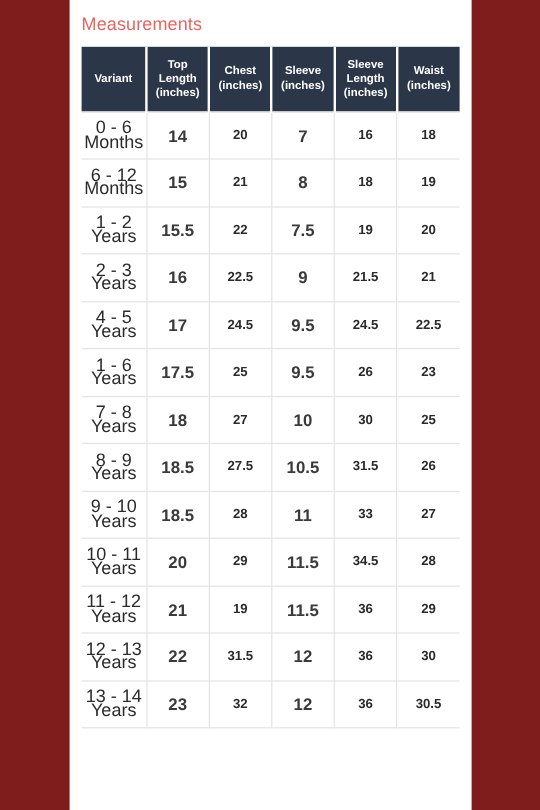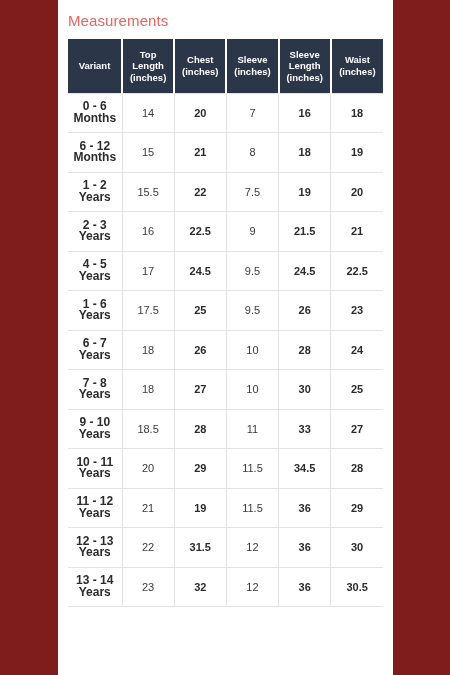"0 - 6" td.variant { font-size: 12px -> 15px; font-weight: bold -> normal }
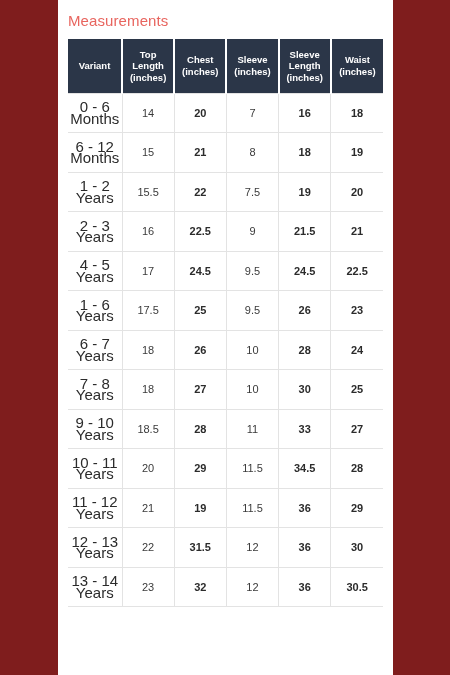"14" td.v-small { font-size: 11px -> 14px; font-weight: normal -> bold }
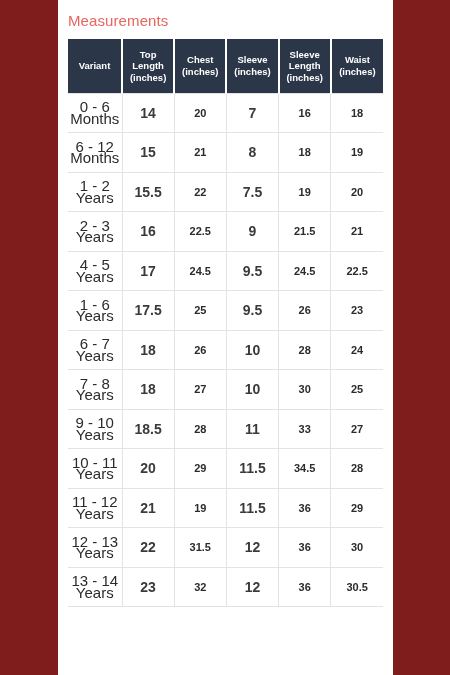"6 - 7" tr { html: <tr> <td><span>6 - 7</span><br><span>Years</span></td> <td>18</td> <td>26</td> <td>10</td> <td>28</td> <td>24</td> </tr> -> none }
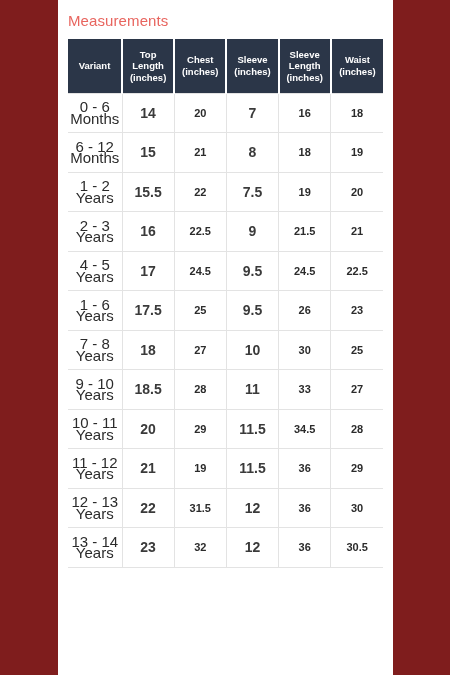"8 - 9" tr { html: none -> <tr> <td><span>8 - 9</span><br><span>Years</span></td> <td>18.5</td> <td>27.5</td> <td>10.5</td> <td>31.5</td> <td>26</td> </tr> }
